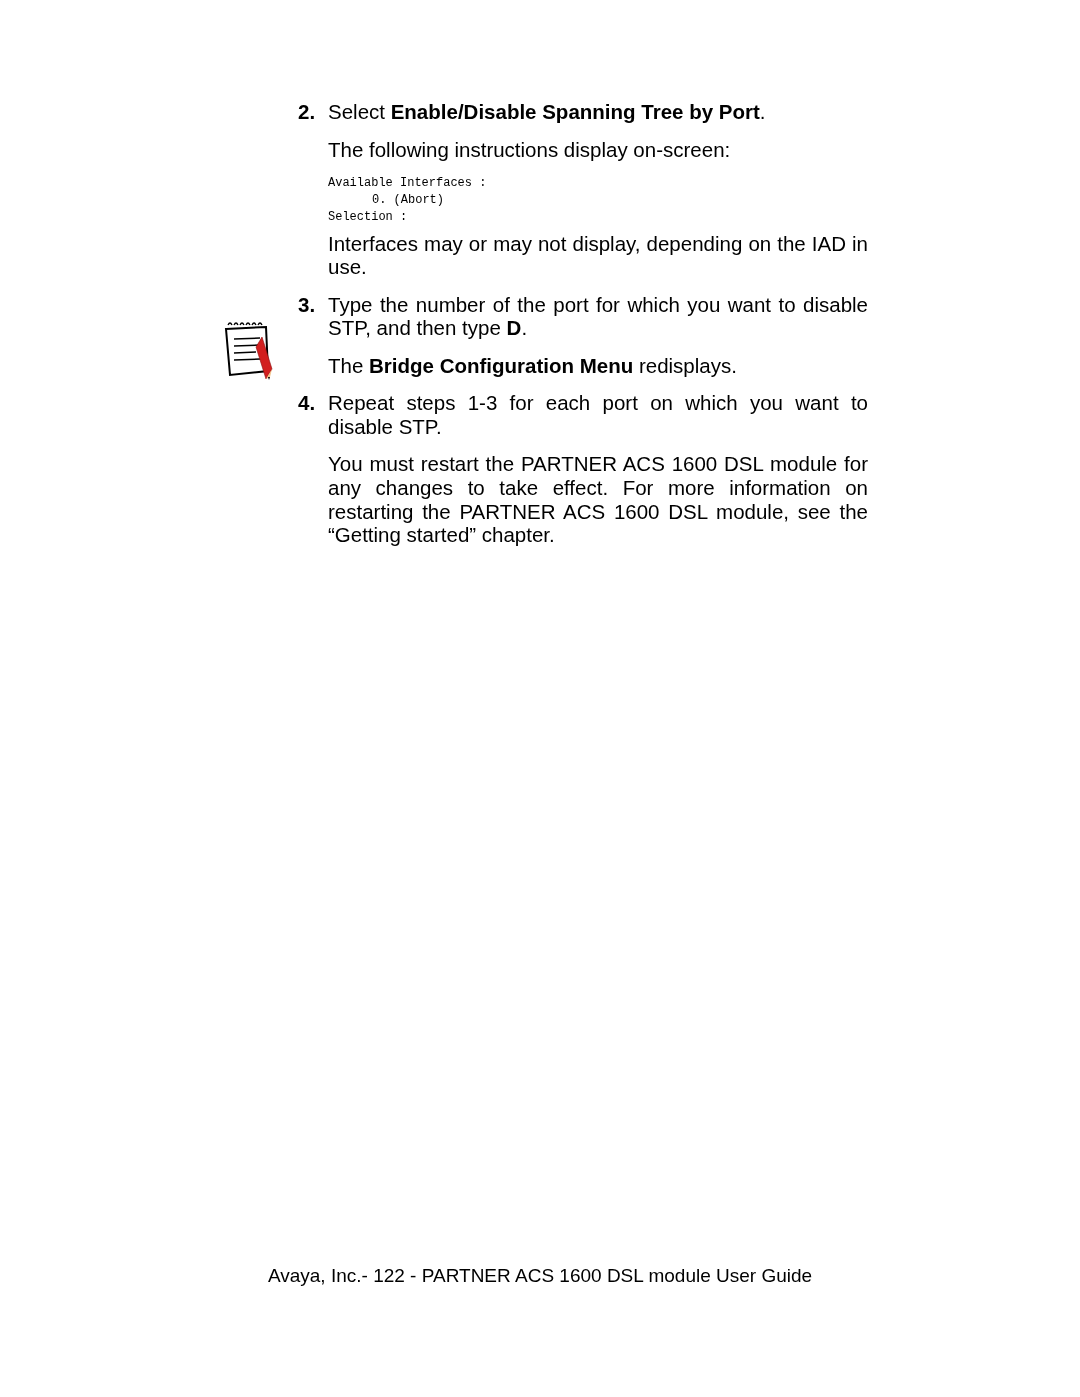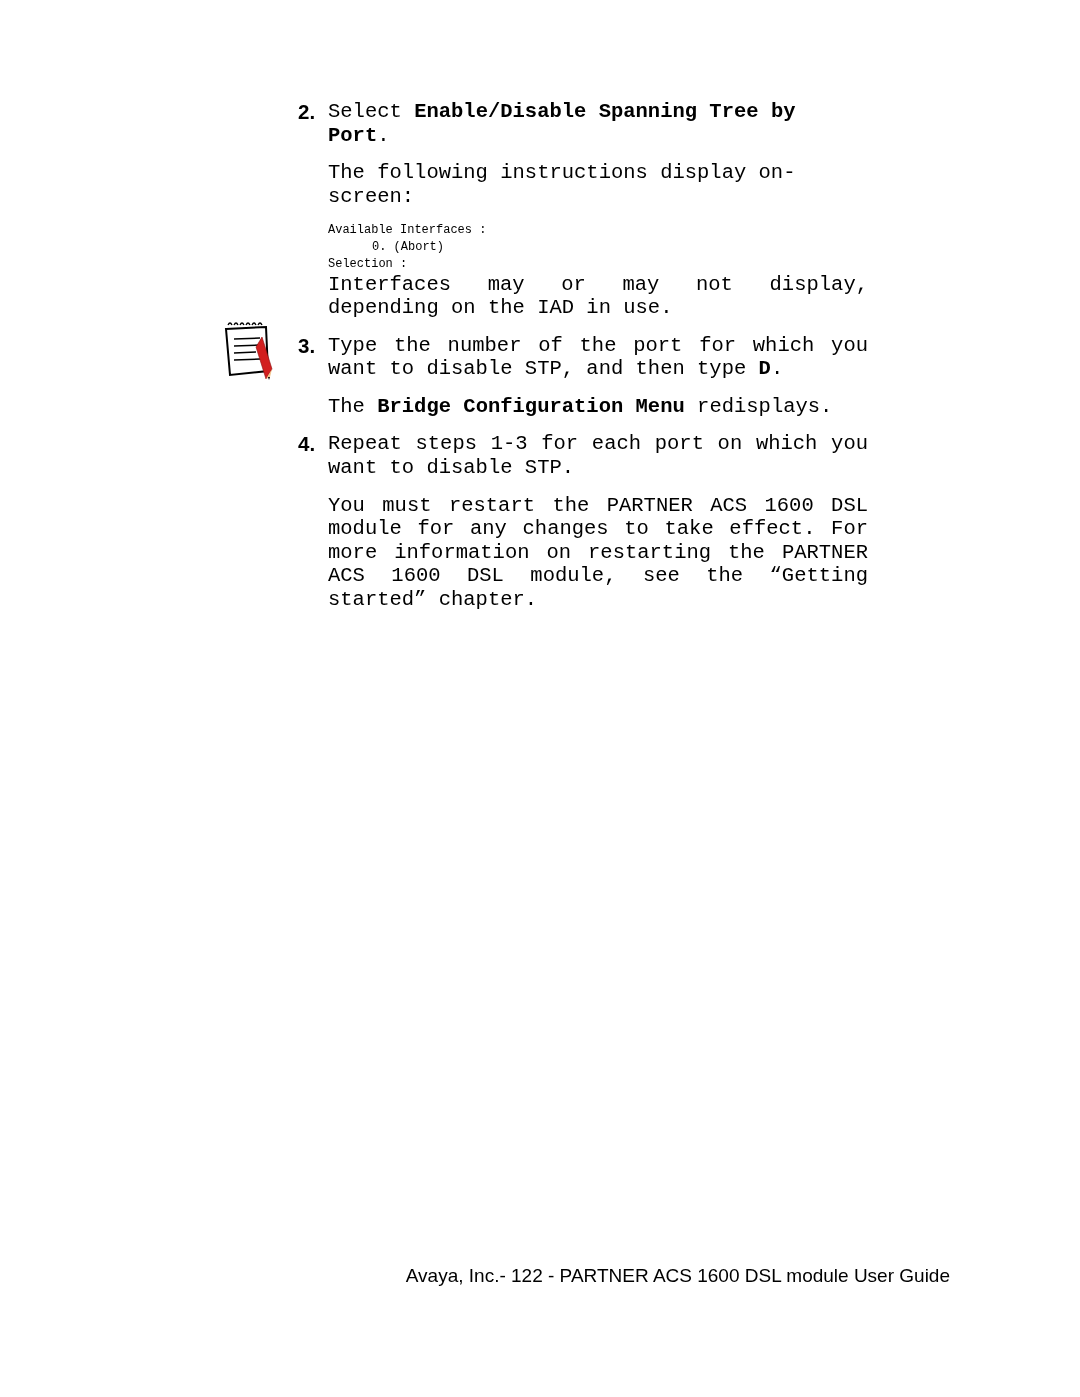"Select Enable/Disable Spanning Tree by" .row { font-family: Liberation Mono, monospace -> none }
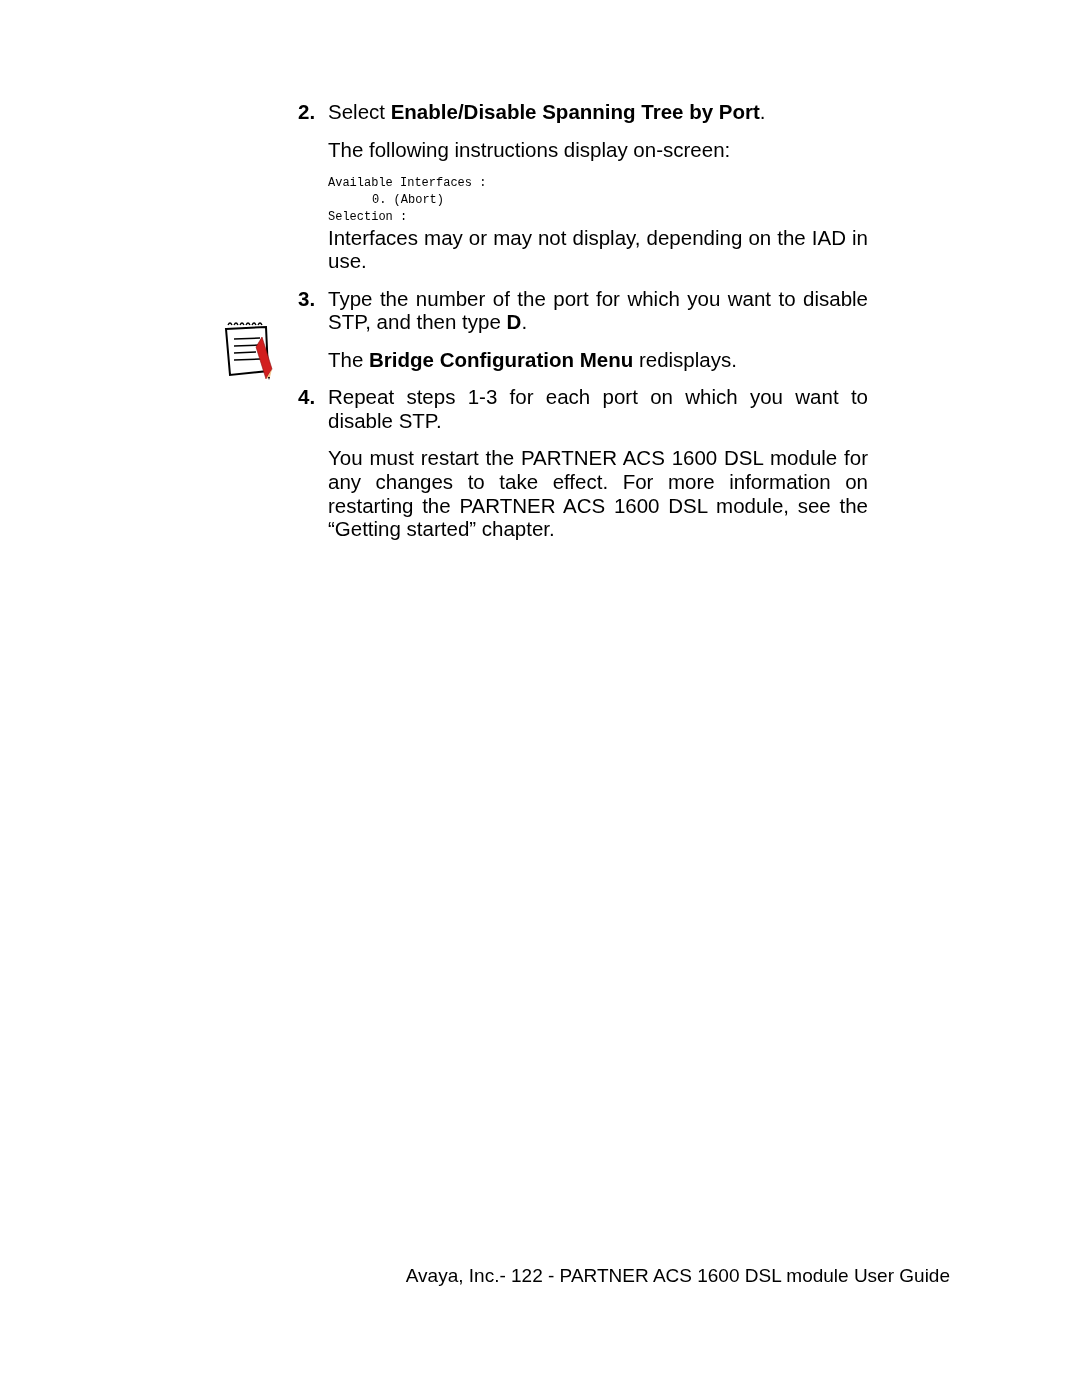"Interfaces may or may not" div.row { margin-top: none -> 6px }
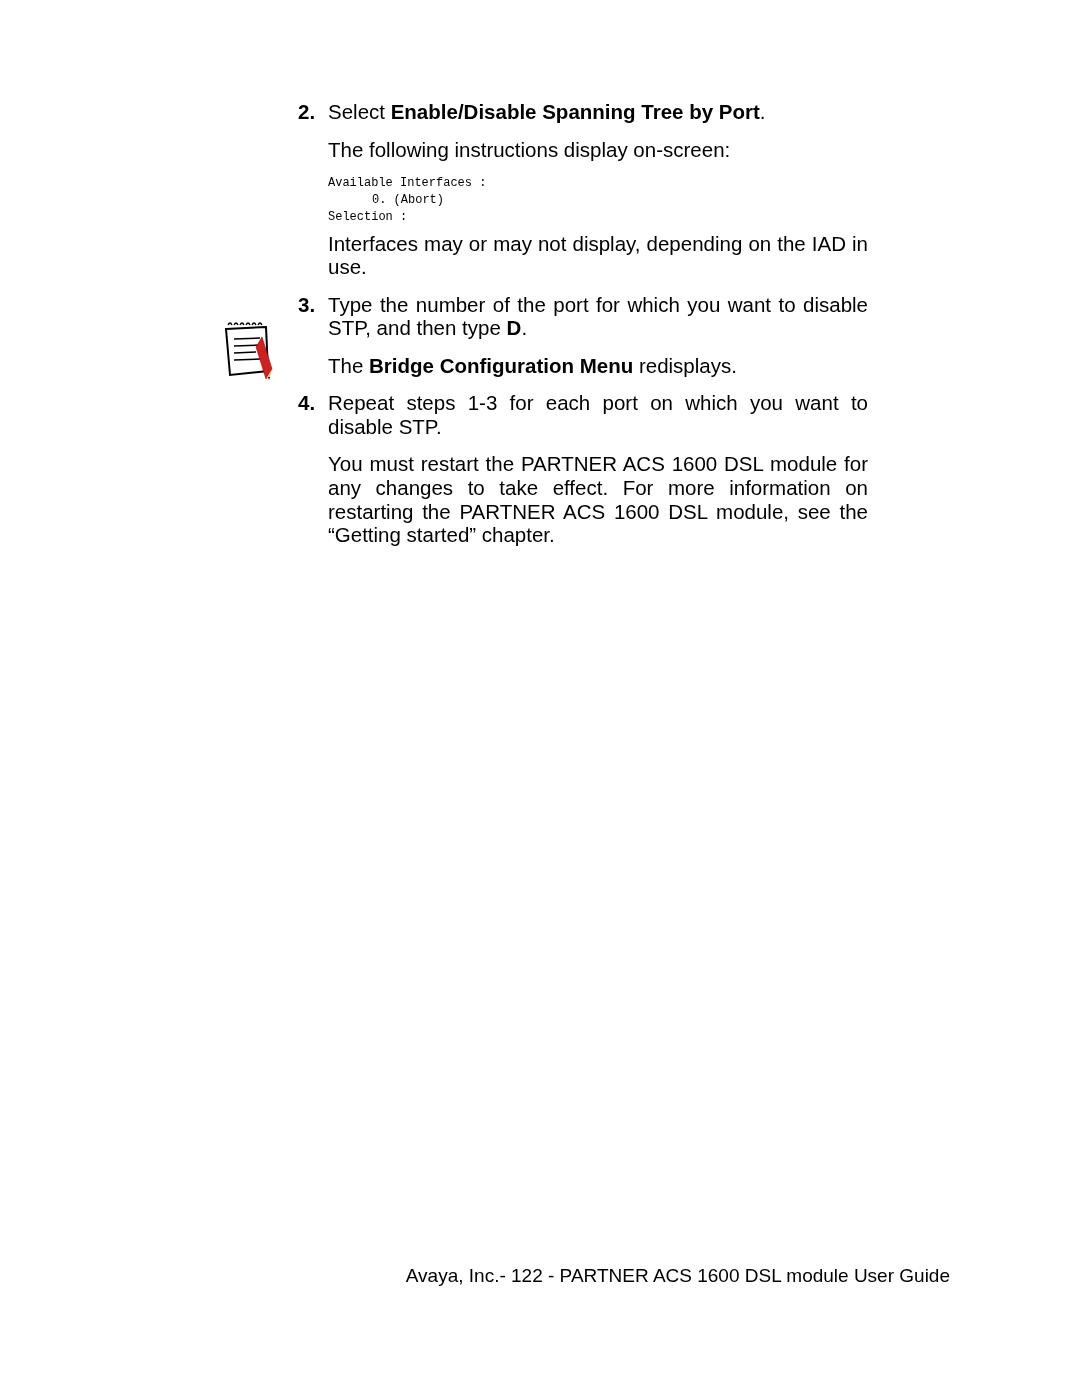"Avaya, Inc." .footer { justify-content: flex-end -> center }
